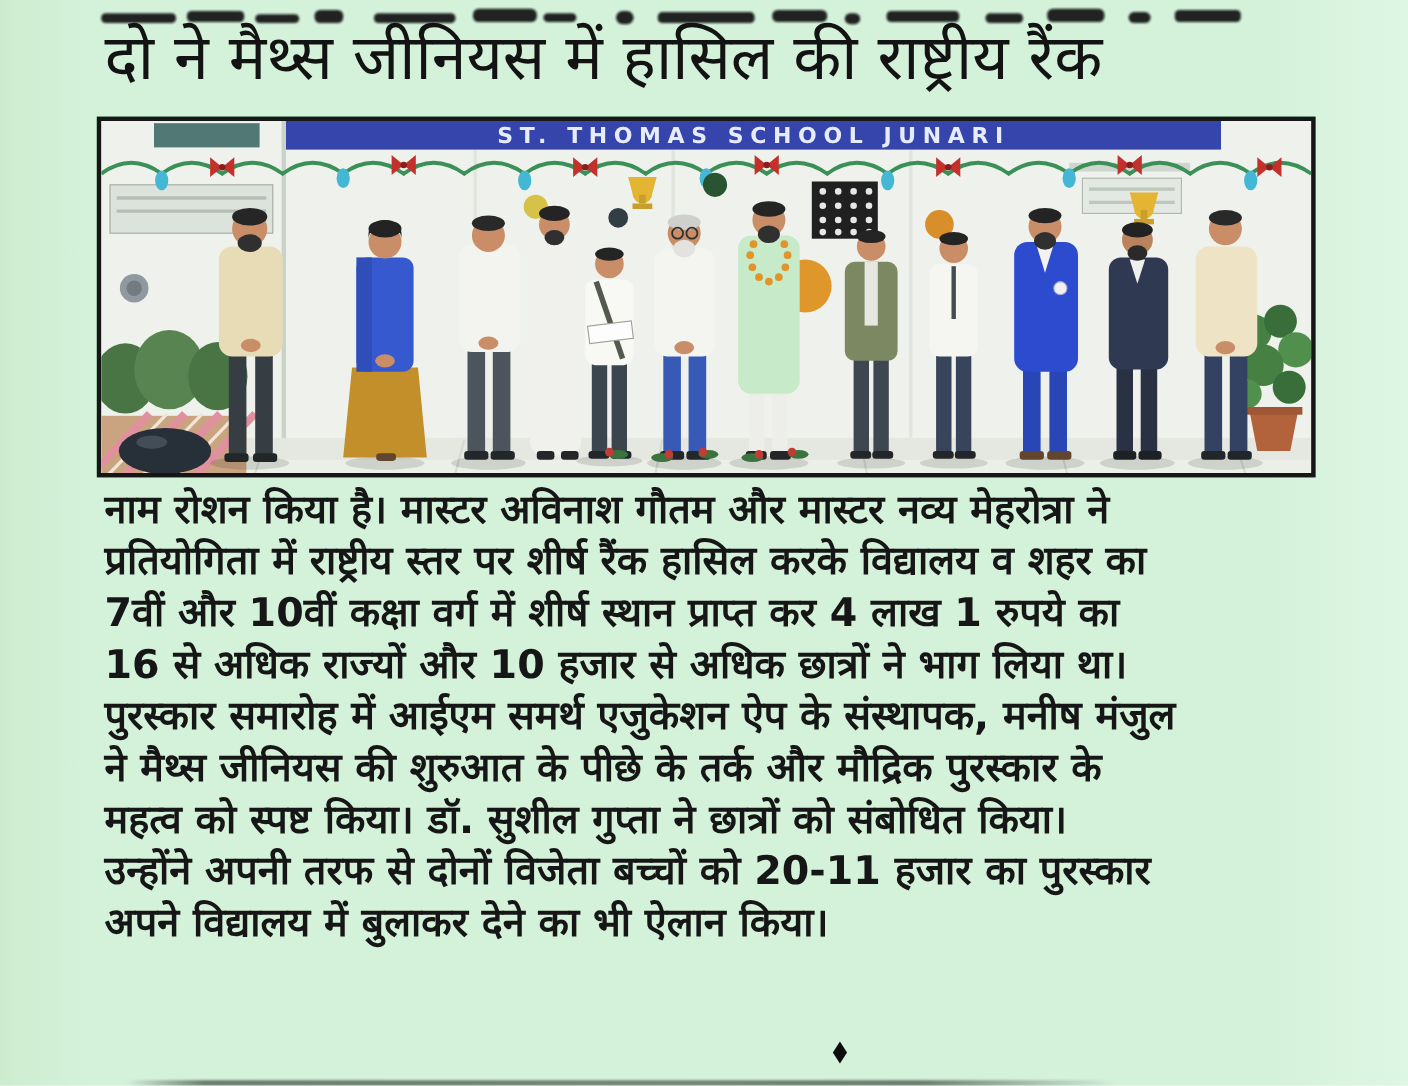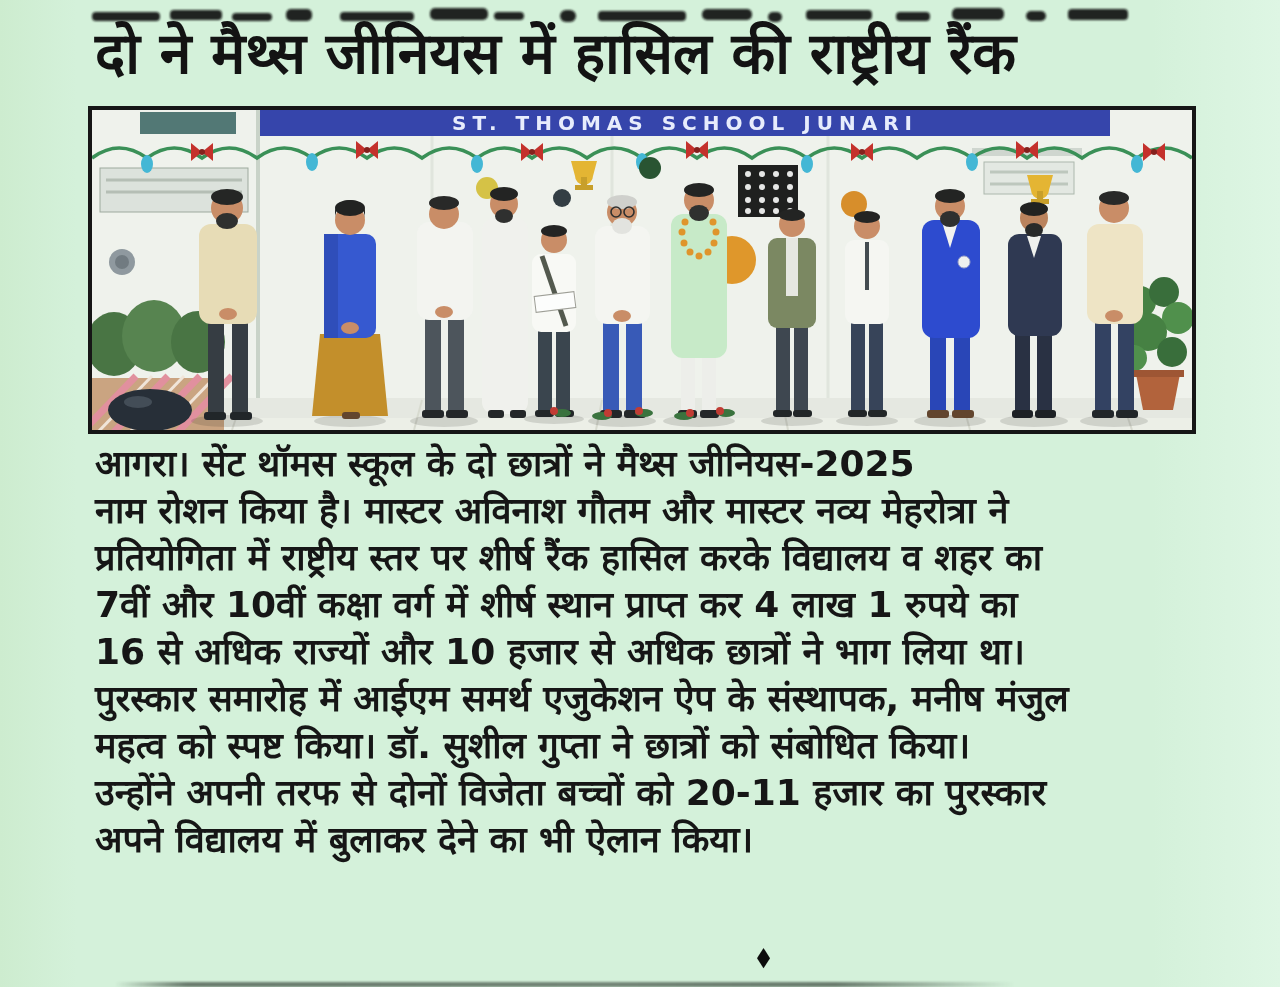"दो ने मैथ्स जीनियस में" .headline { font-weight: 700 -> 400 }
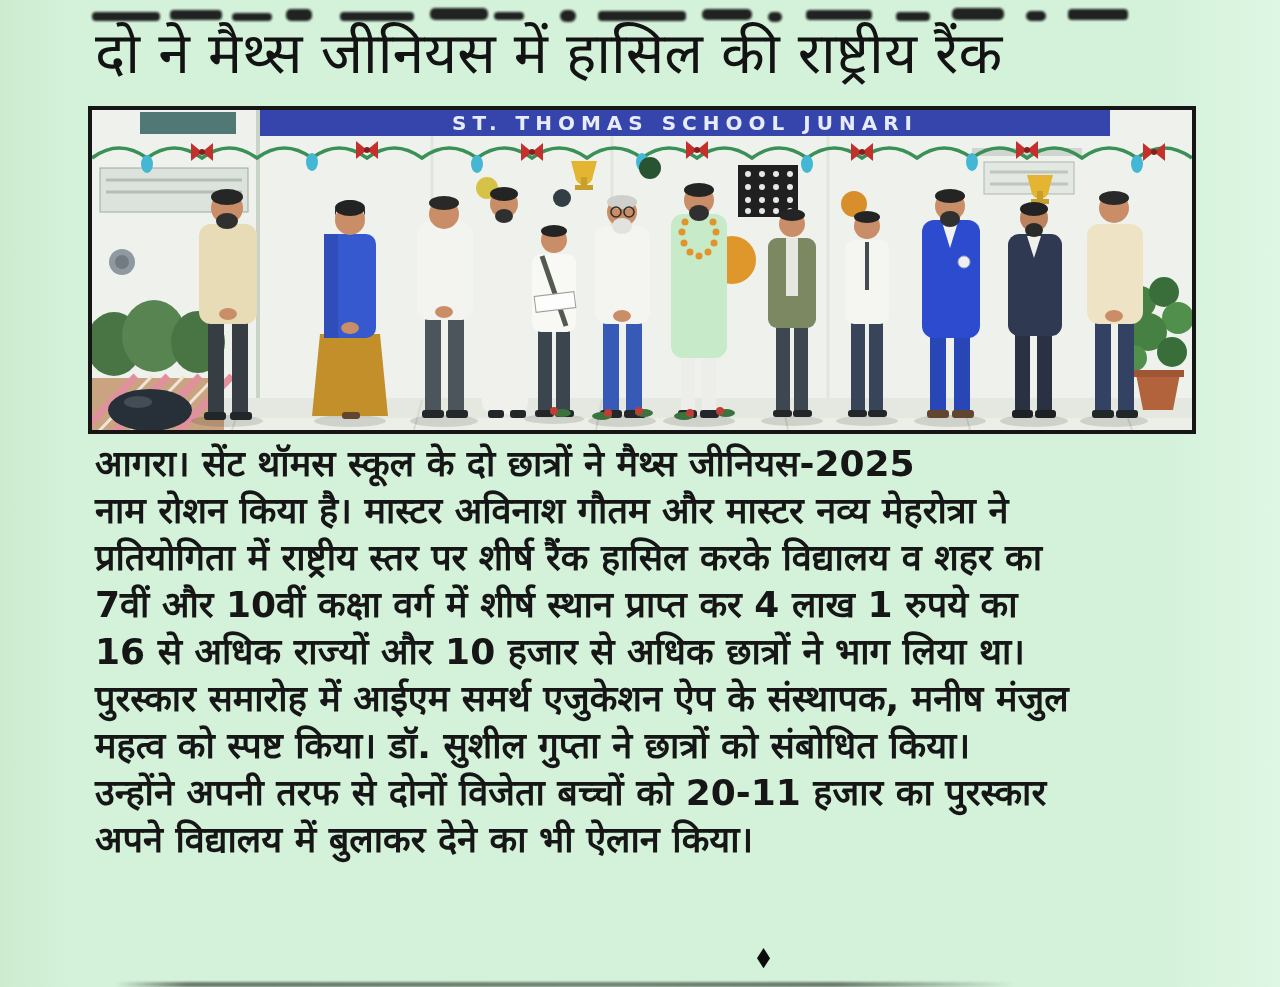"आगरा। सेंट थॉमस स्कूल के" div.line { html: <div><span>आगरा।</span> <span>सेंट थॉमस स्कूल के दो छात्रों ने मैथ्स जीनियस-2025</span></div> -> none }
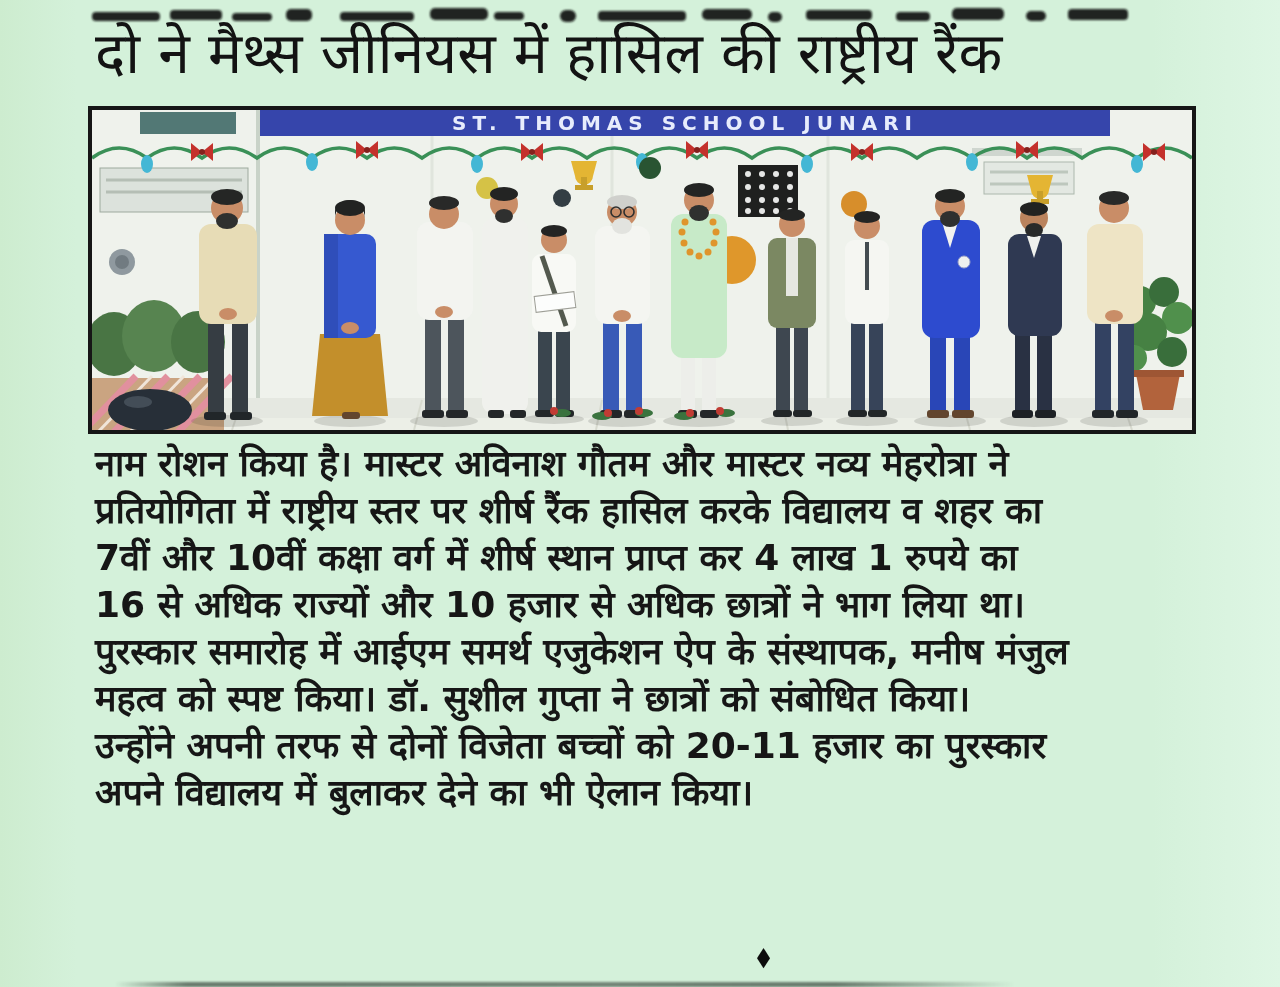"ने मैथ्स जीनियस की शुरुआत" div.line { html: none -> <div>ने मैथ्स जीनियस की शुरुआत के पीछे के तर्क और मौद्रिक पुरस्कार के</div> }
